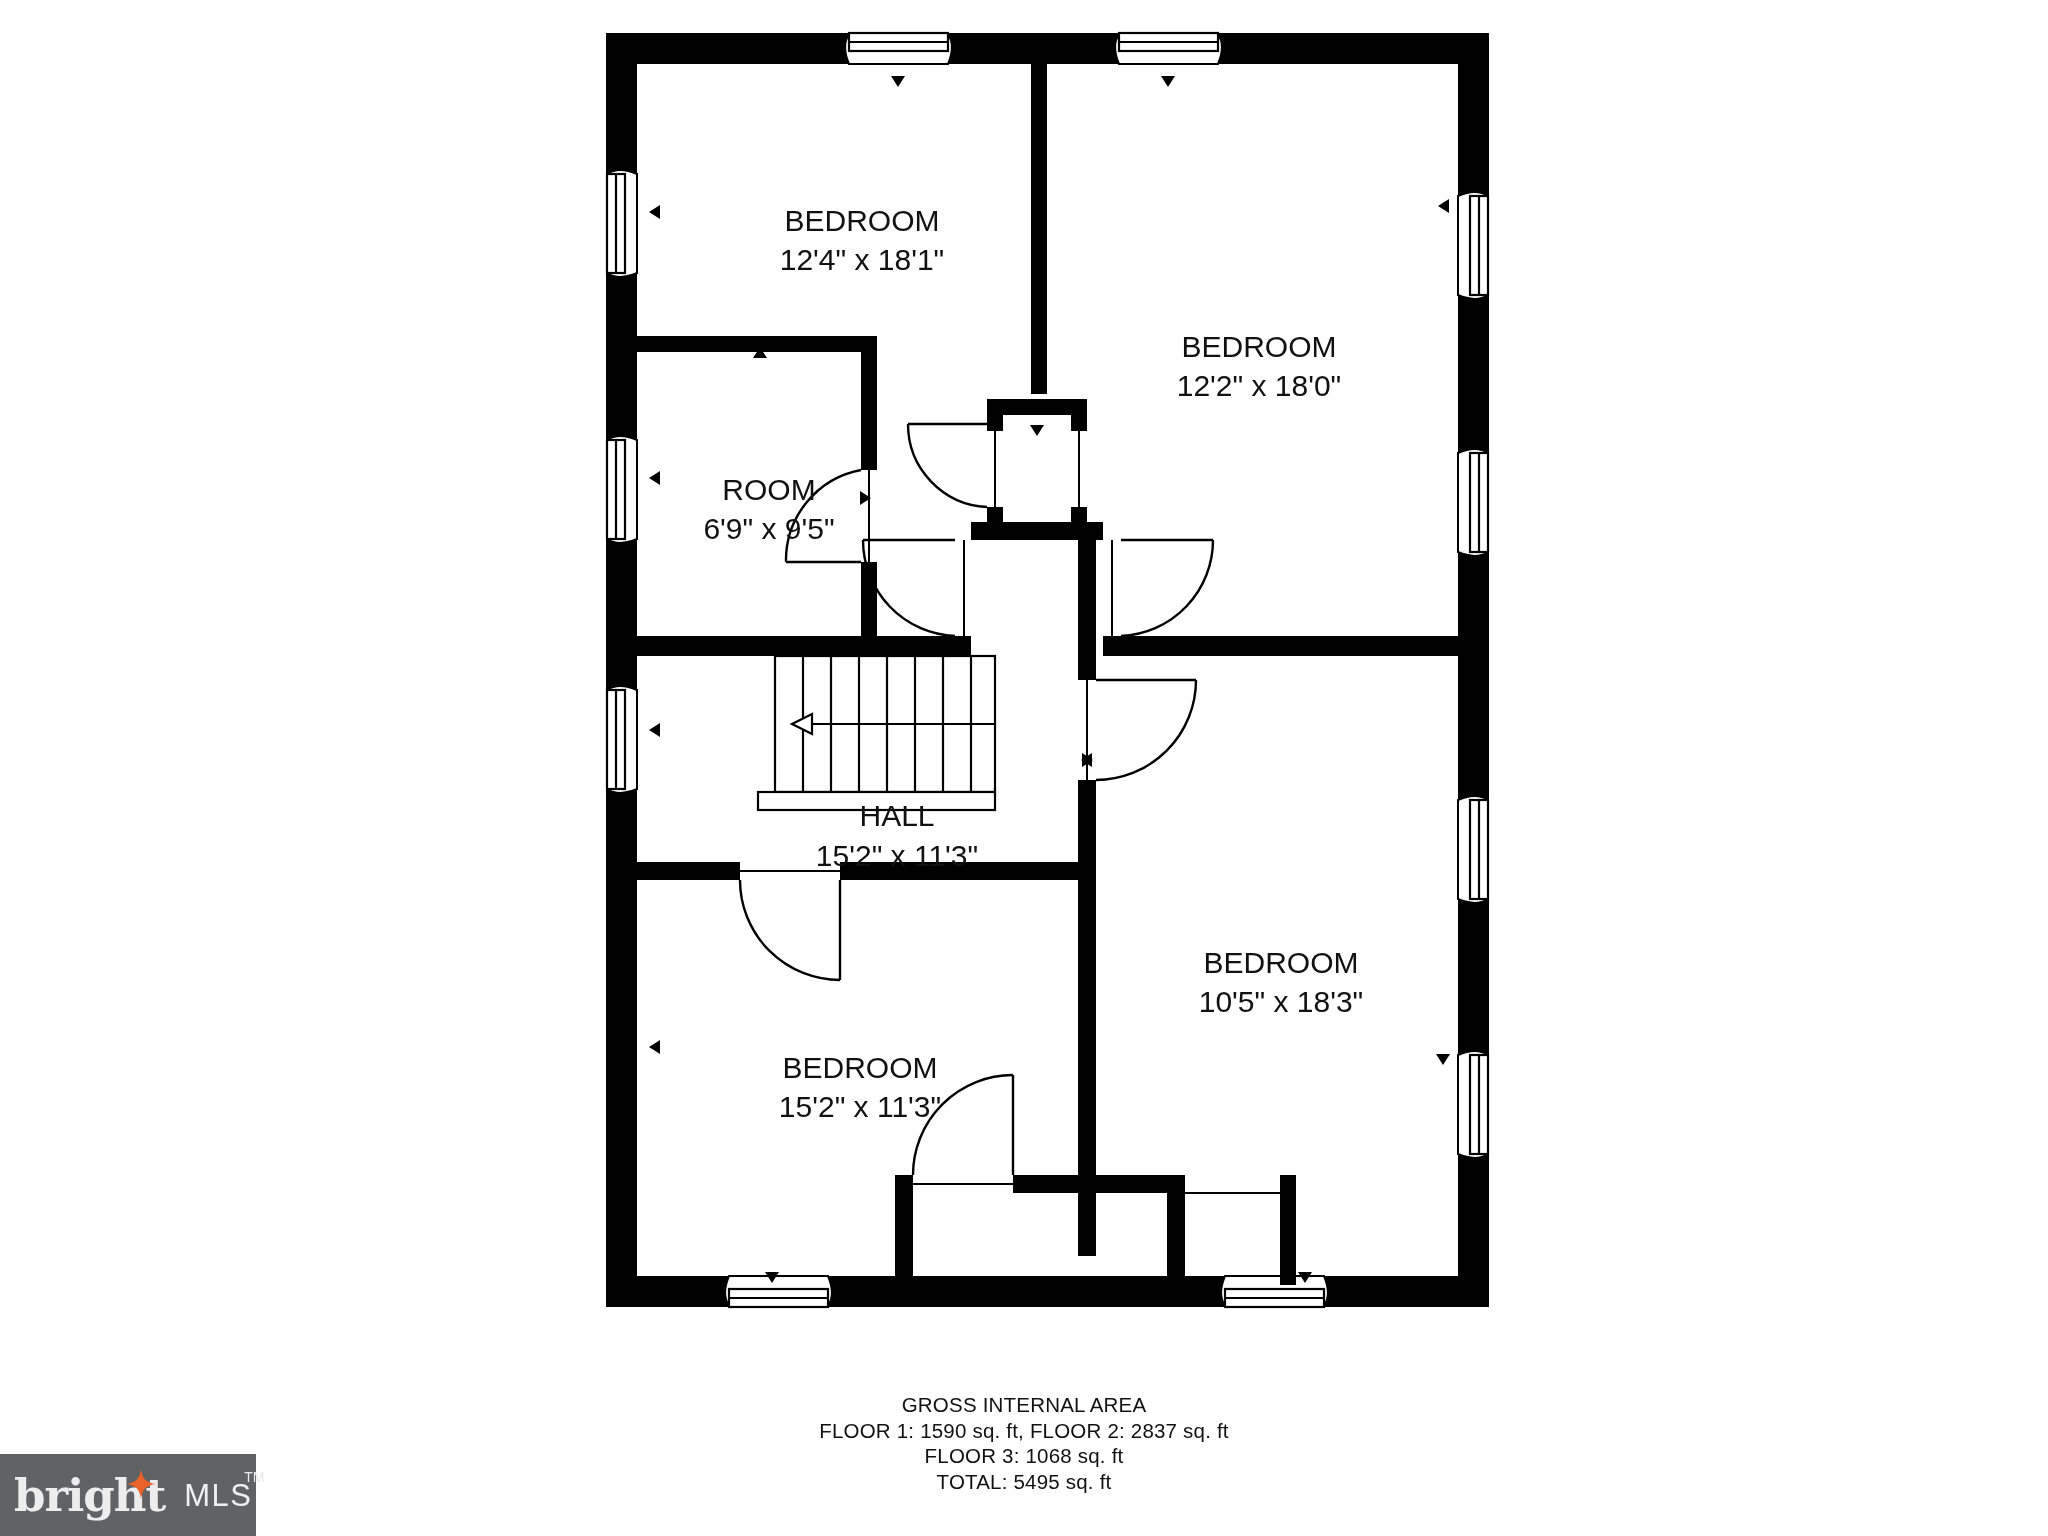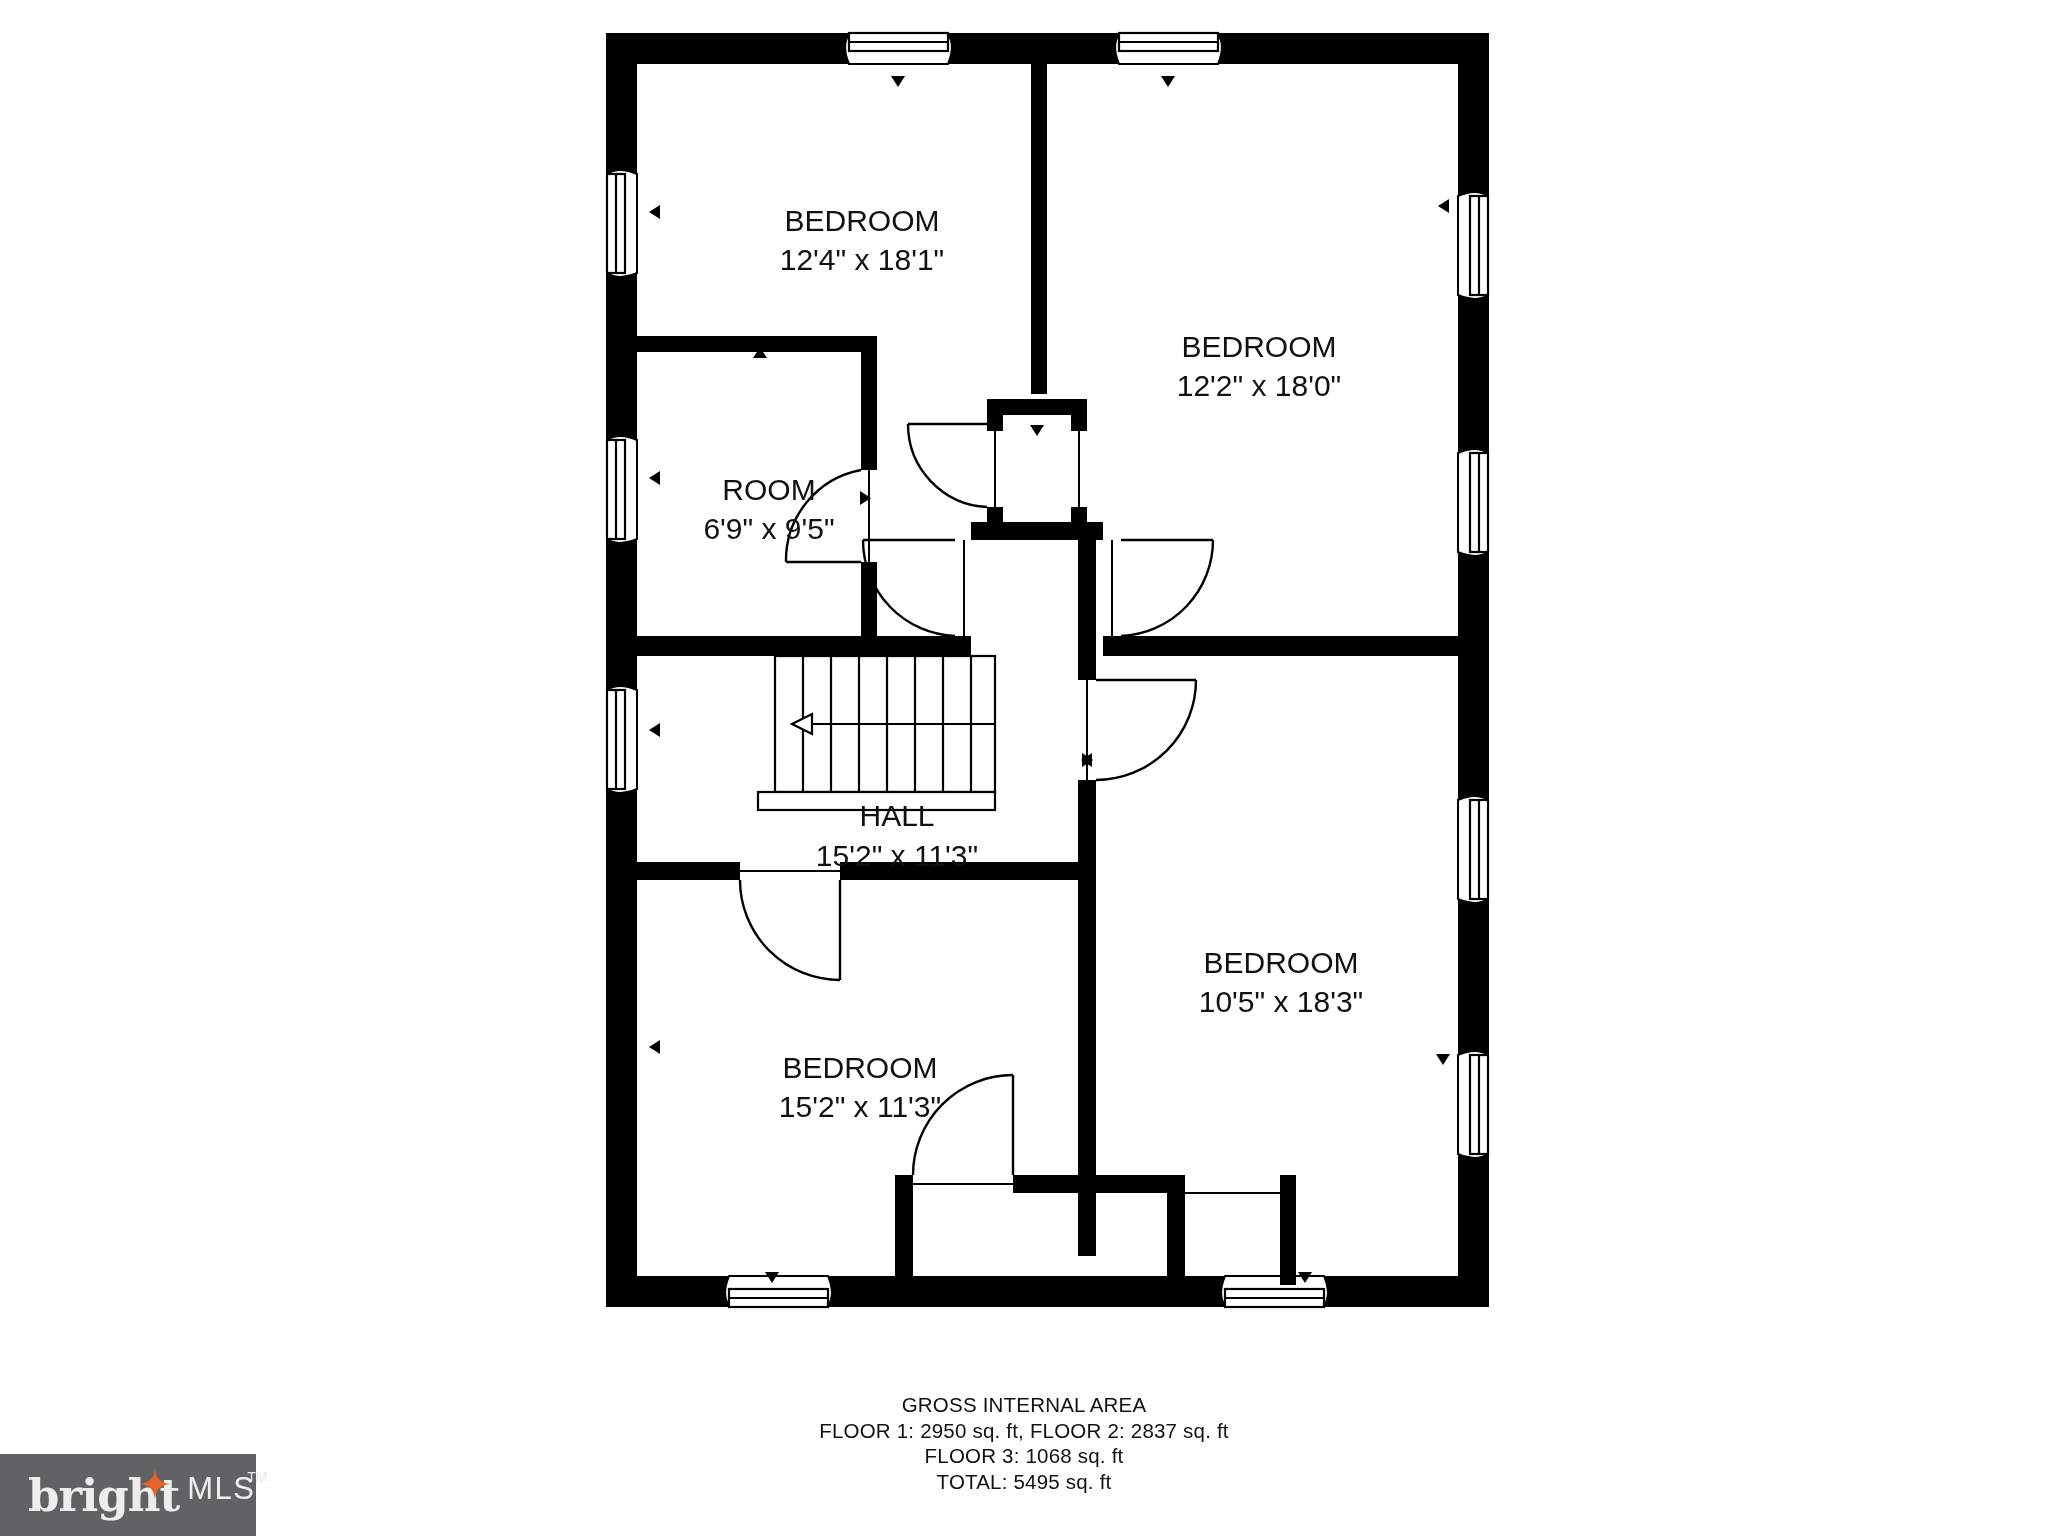"FLOOR 1: 2950 sq. ft," div.fline { text: 2950 -> 1590 }
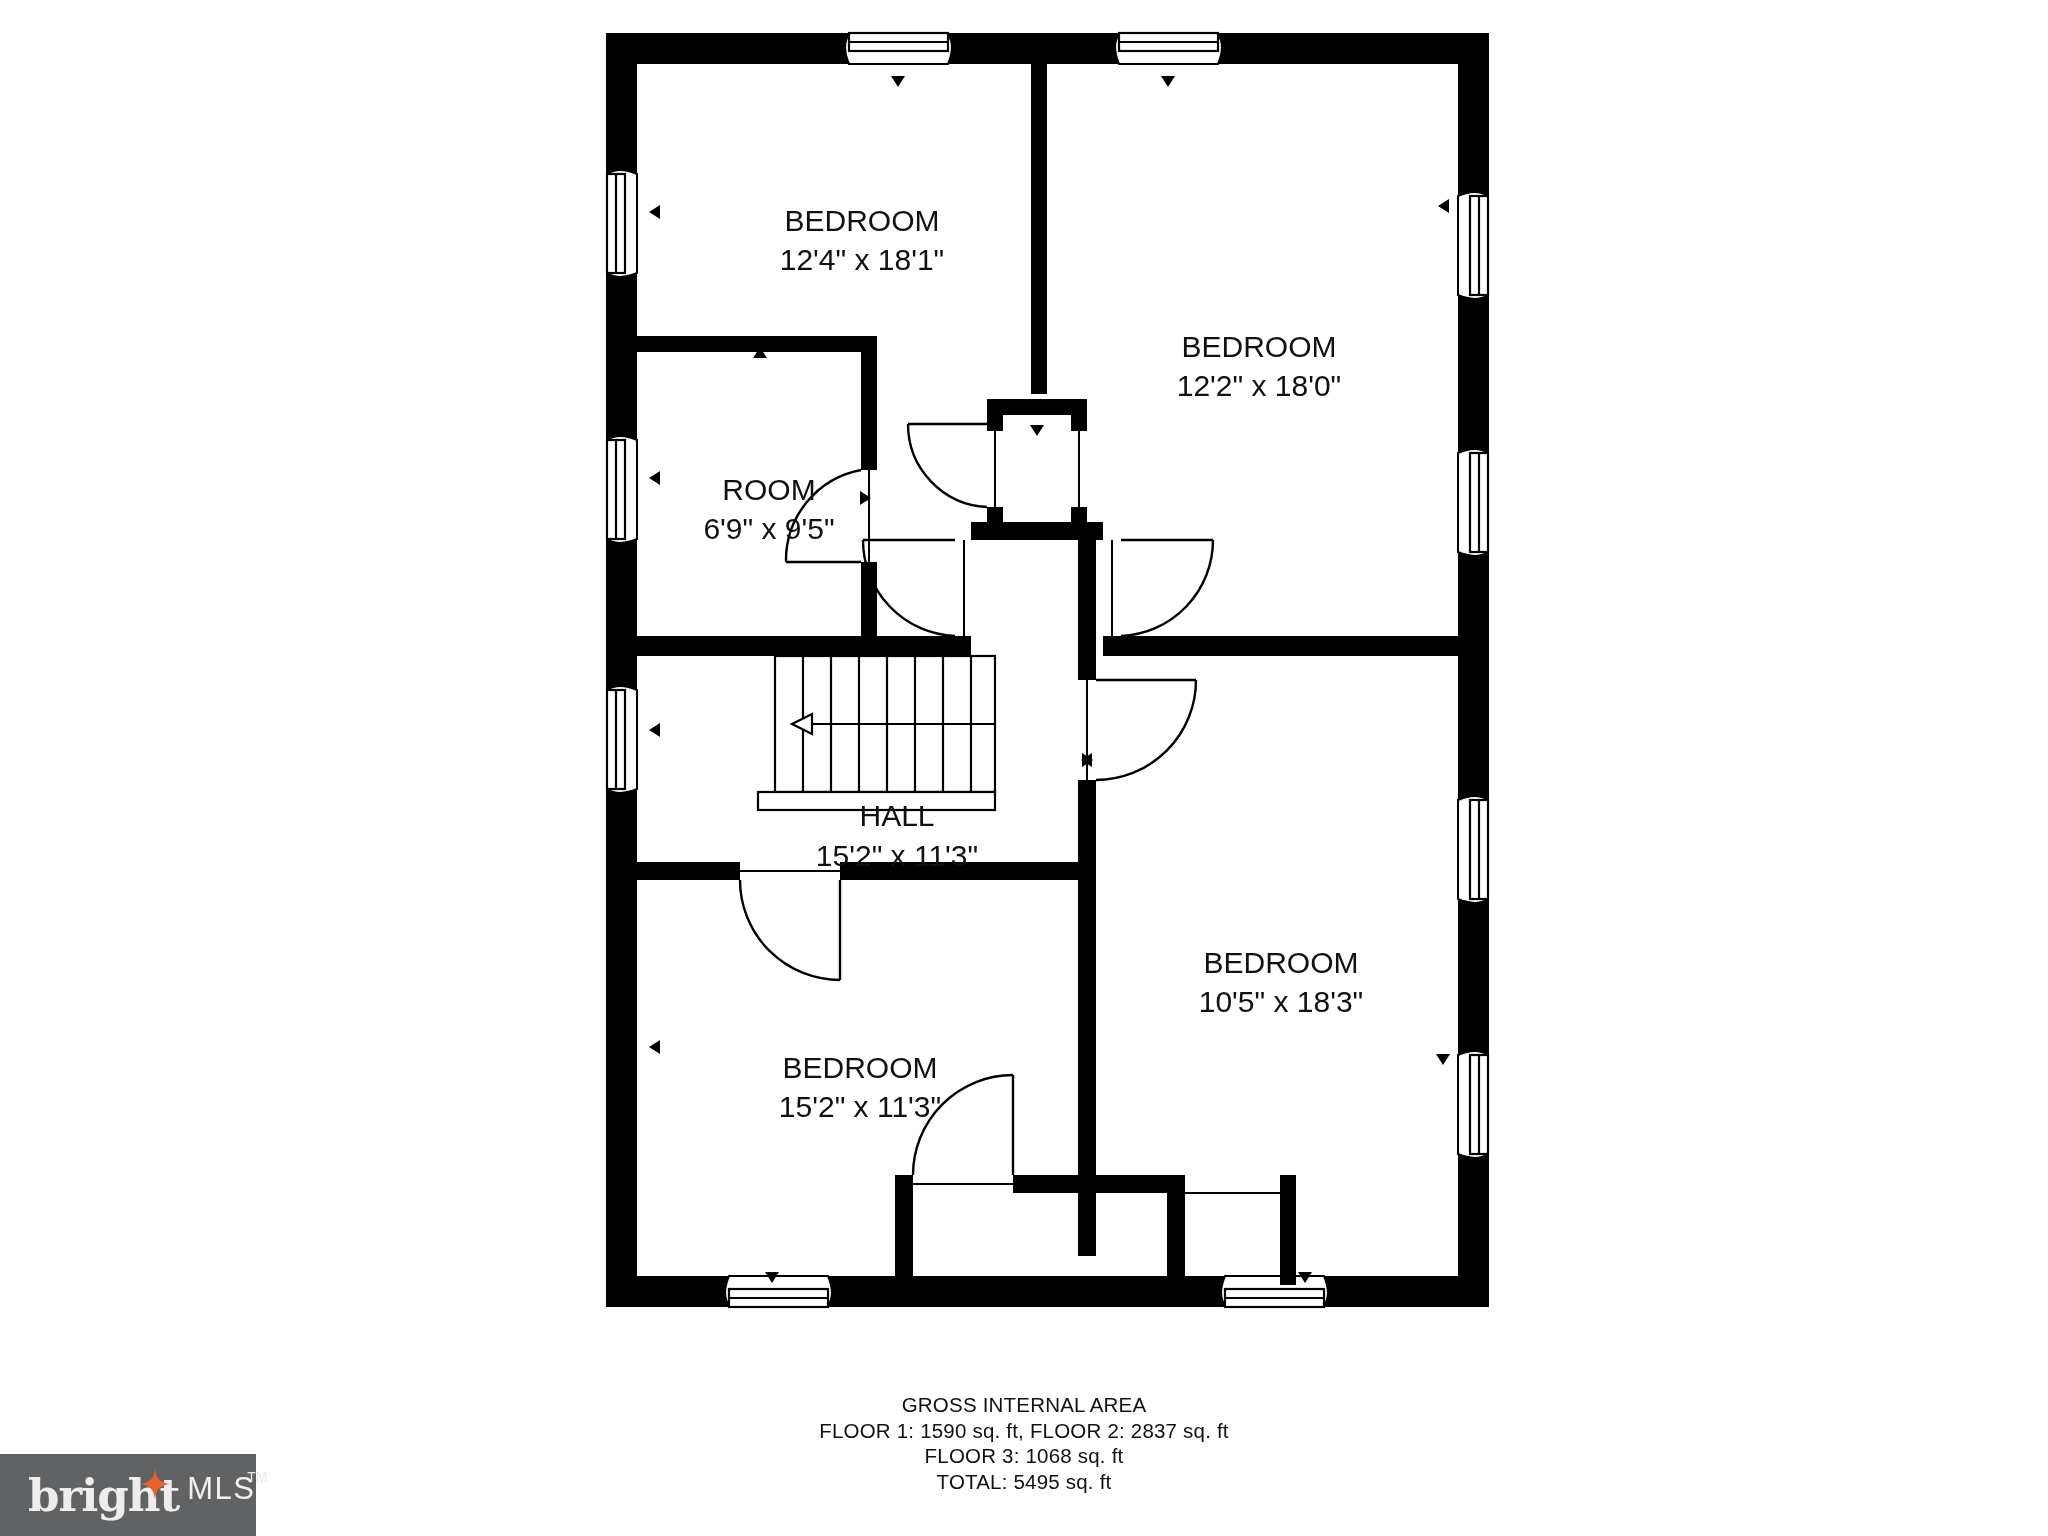"bright" #logo .logo-inner { align-items: flex-start -> center; gap: none -> 11px; margin-left: 28px -> 14px }
